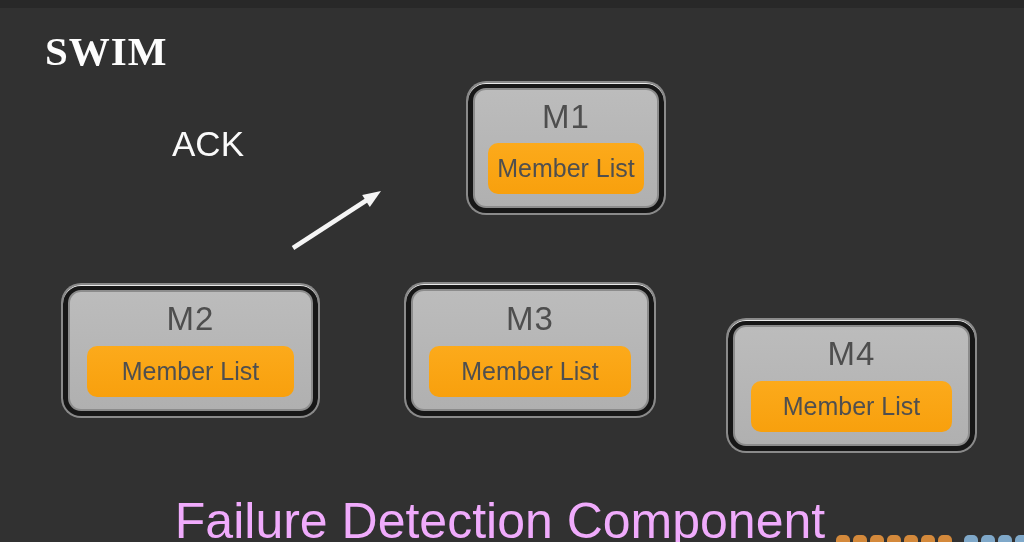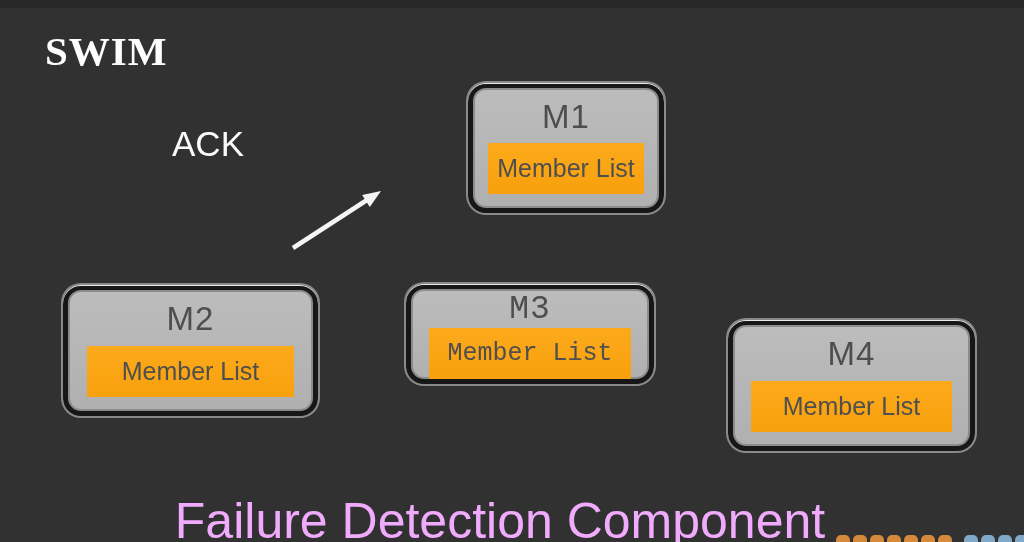"Member List" .node-button { border-radius: 0 -> 10px }
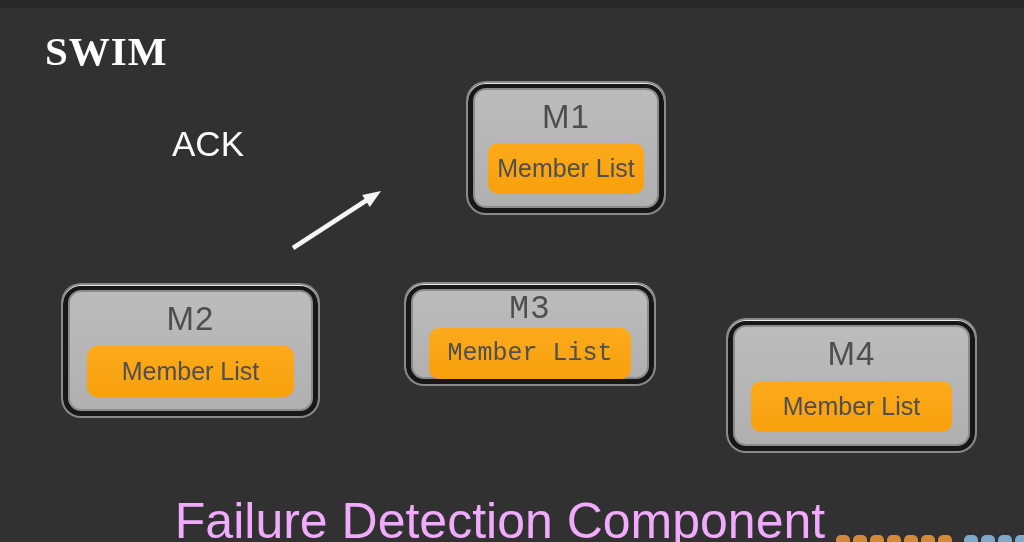"M3" #node-m3 { font-family: Liberation Mono, monospace -> none; height: 100px -> 132px }
